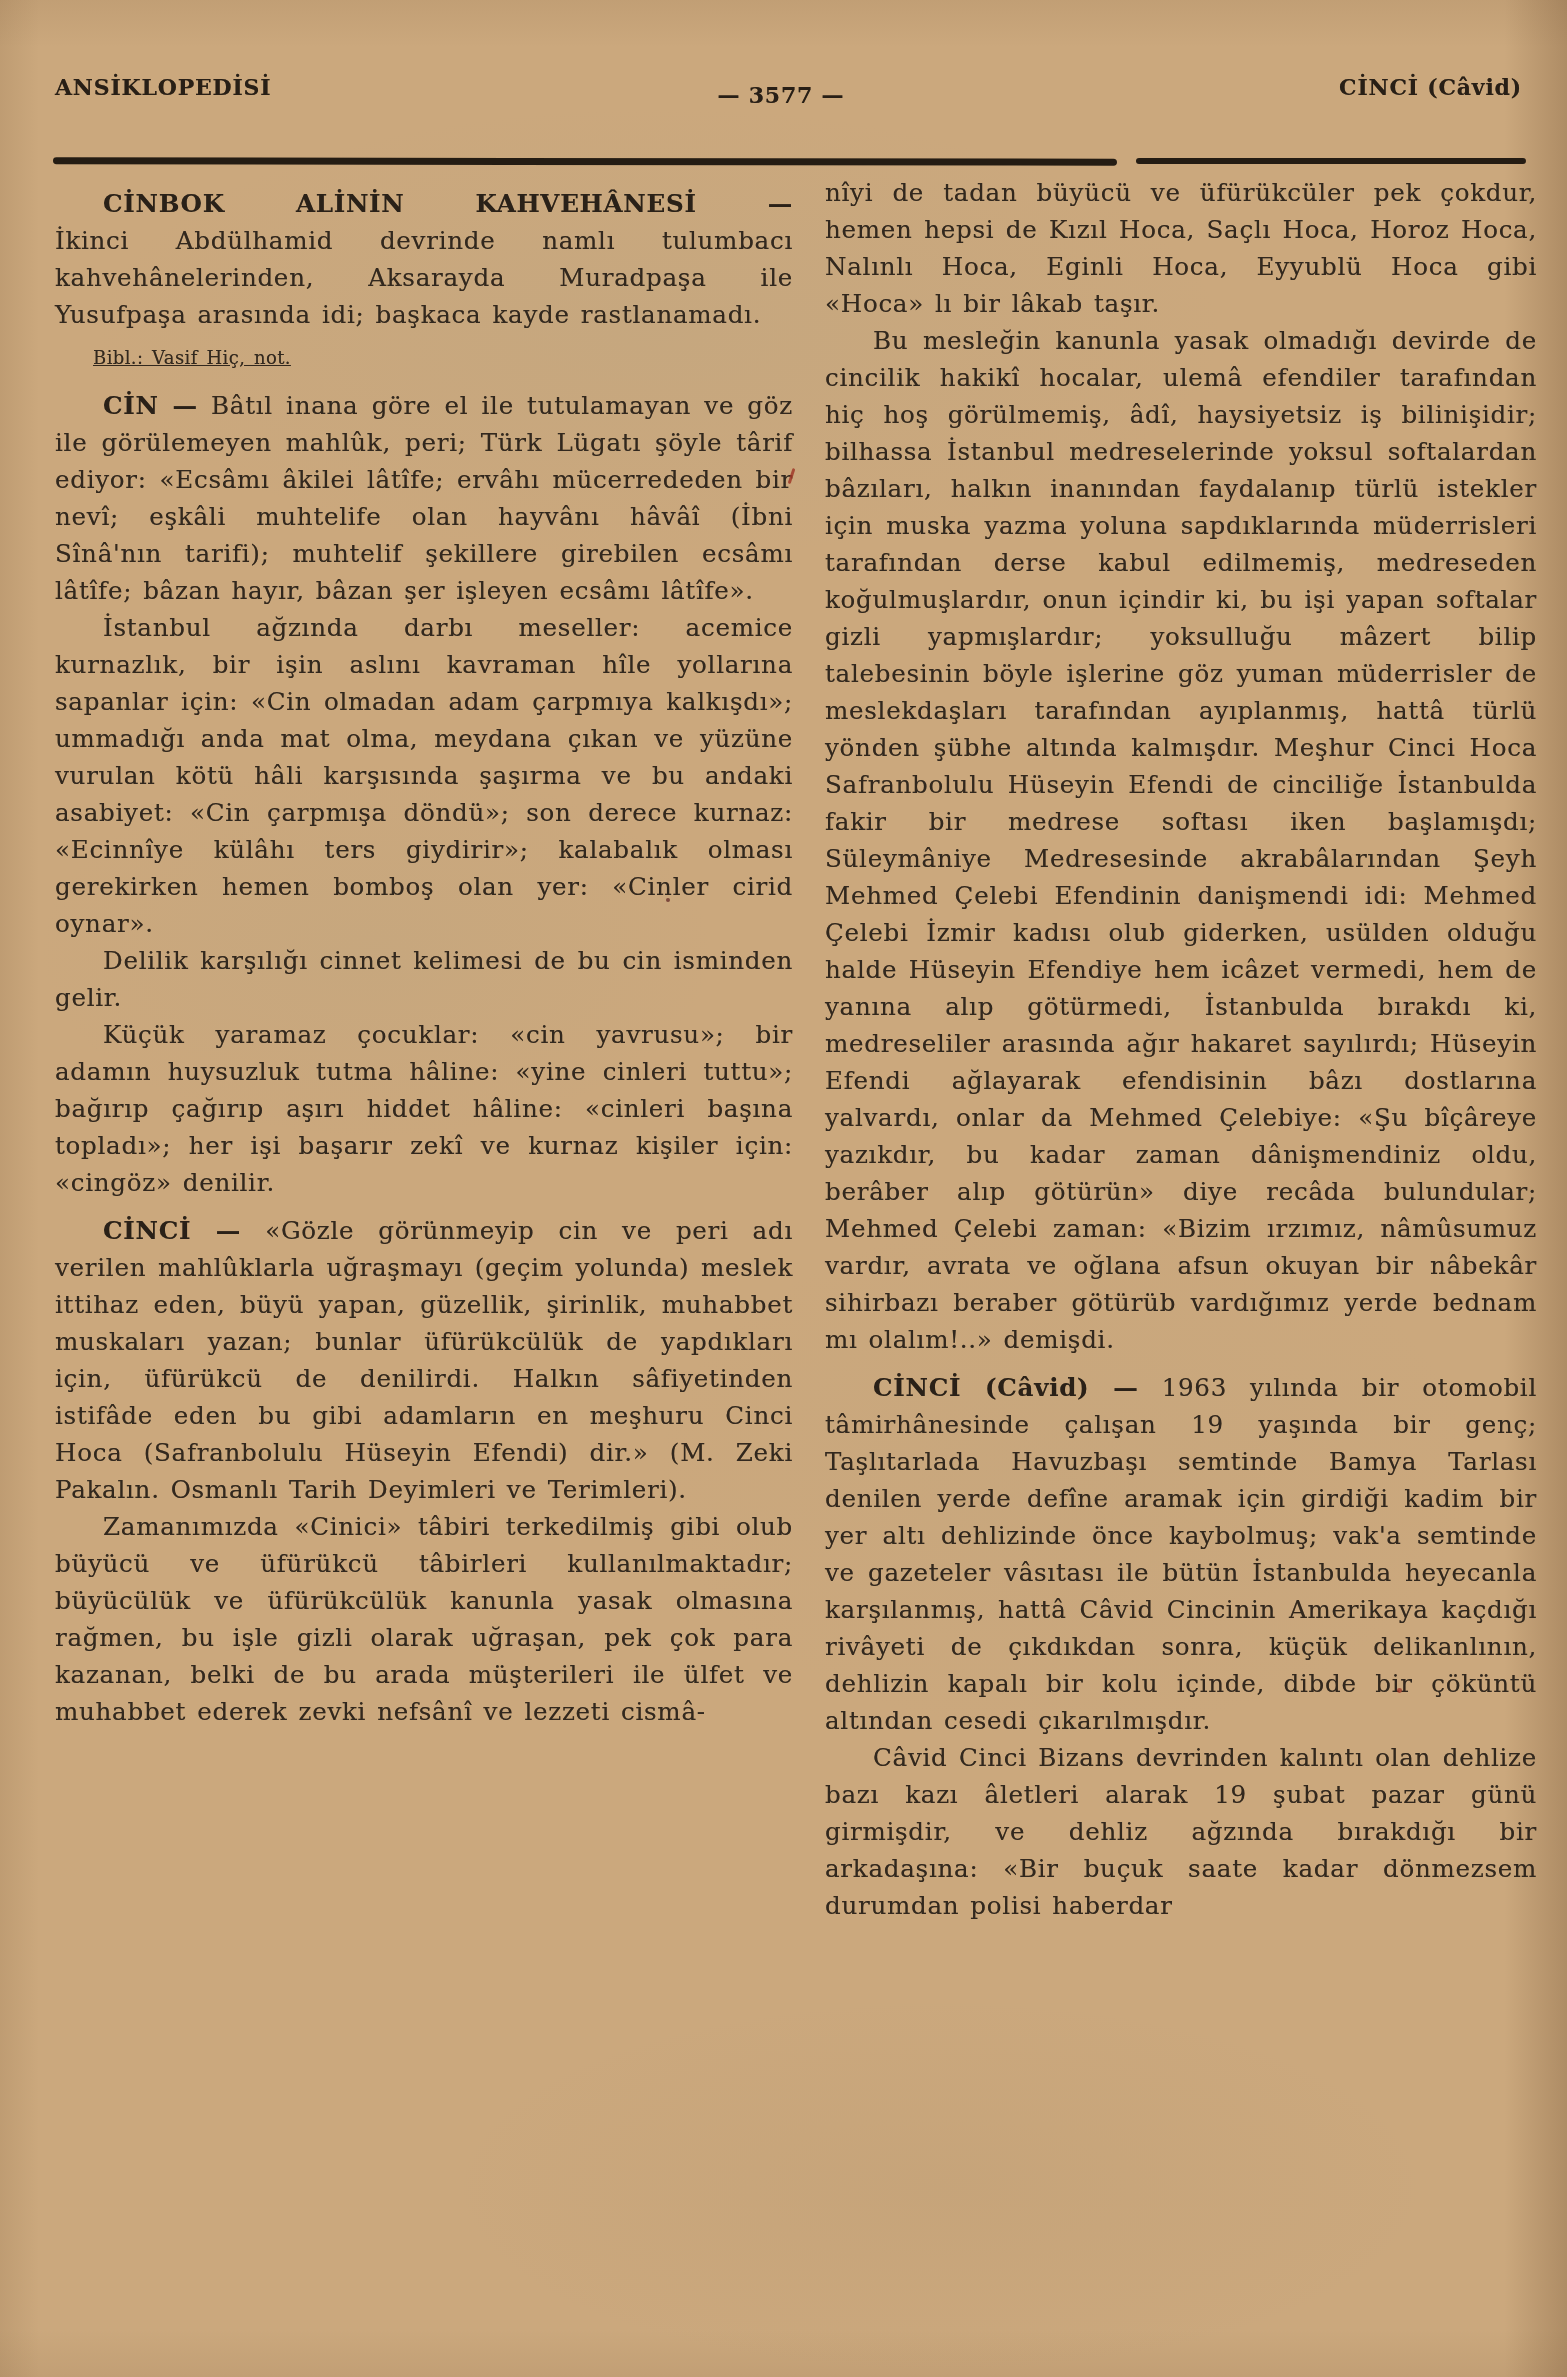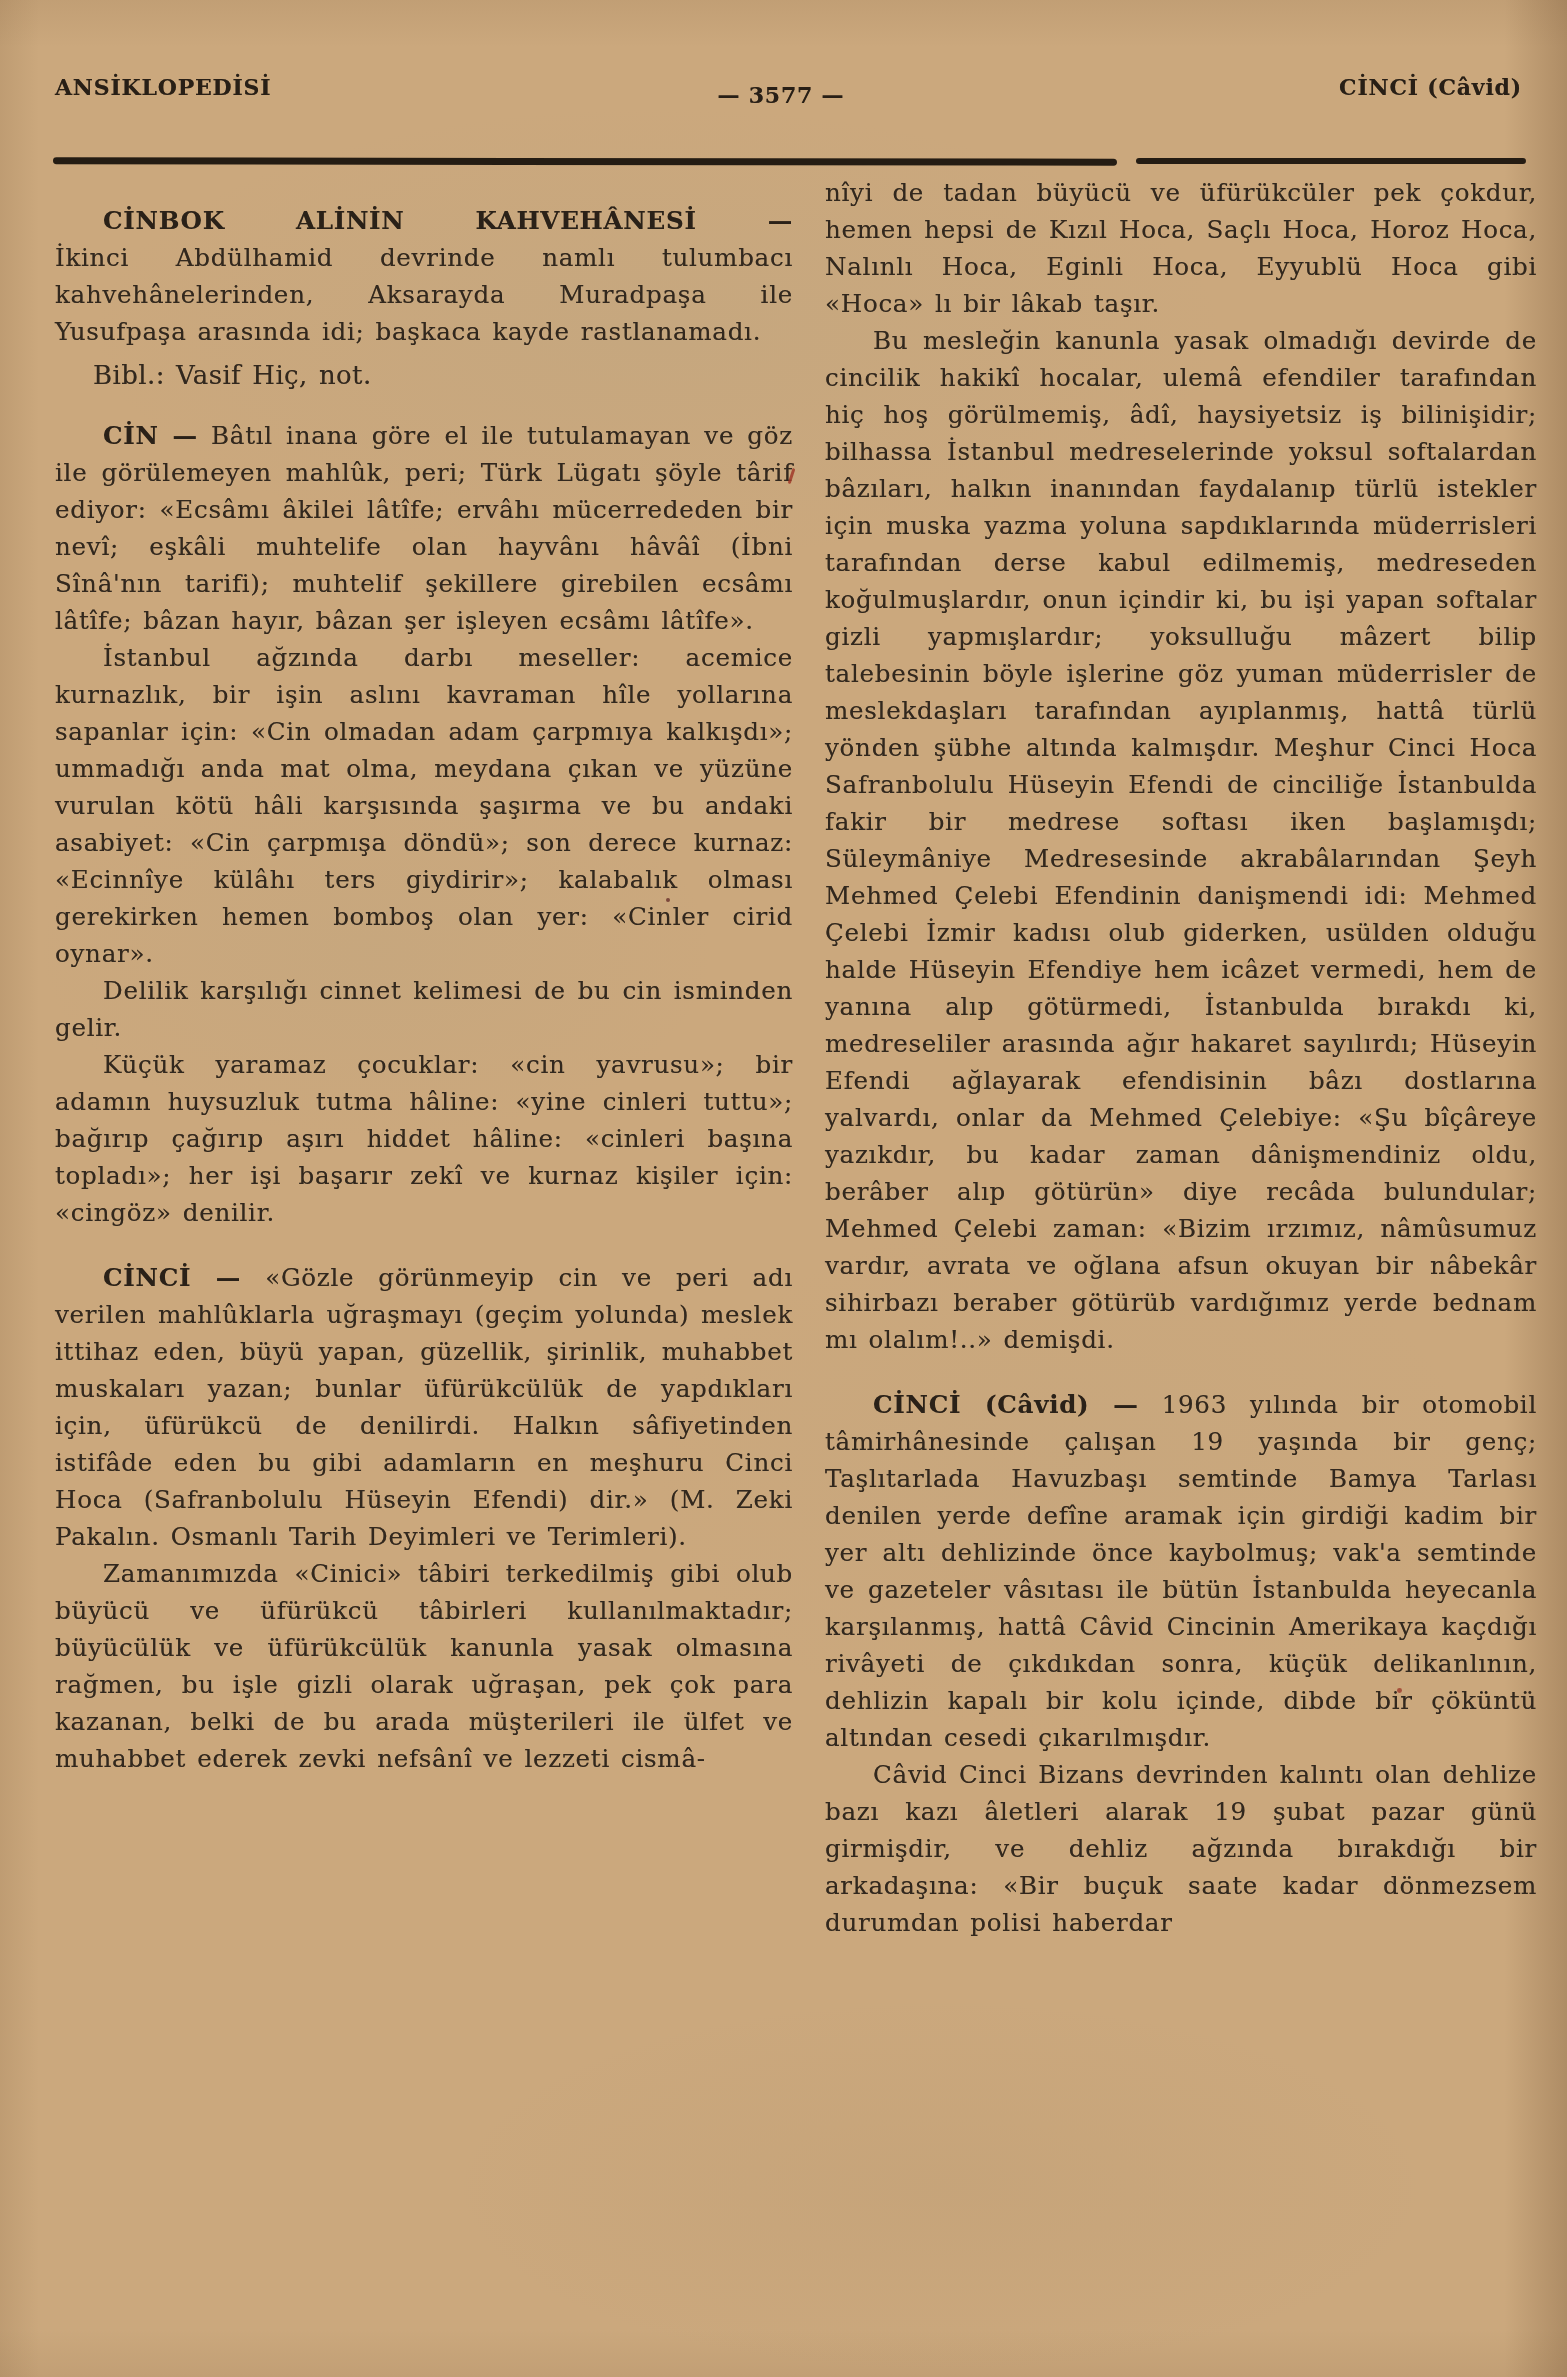"CİNBOK ALİNİN KAHVEHÂNESİ —" p.entry { margin-top: 28px -> 11px }
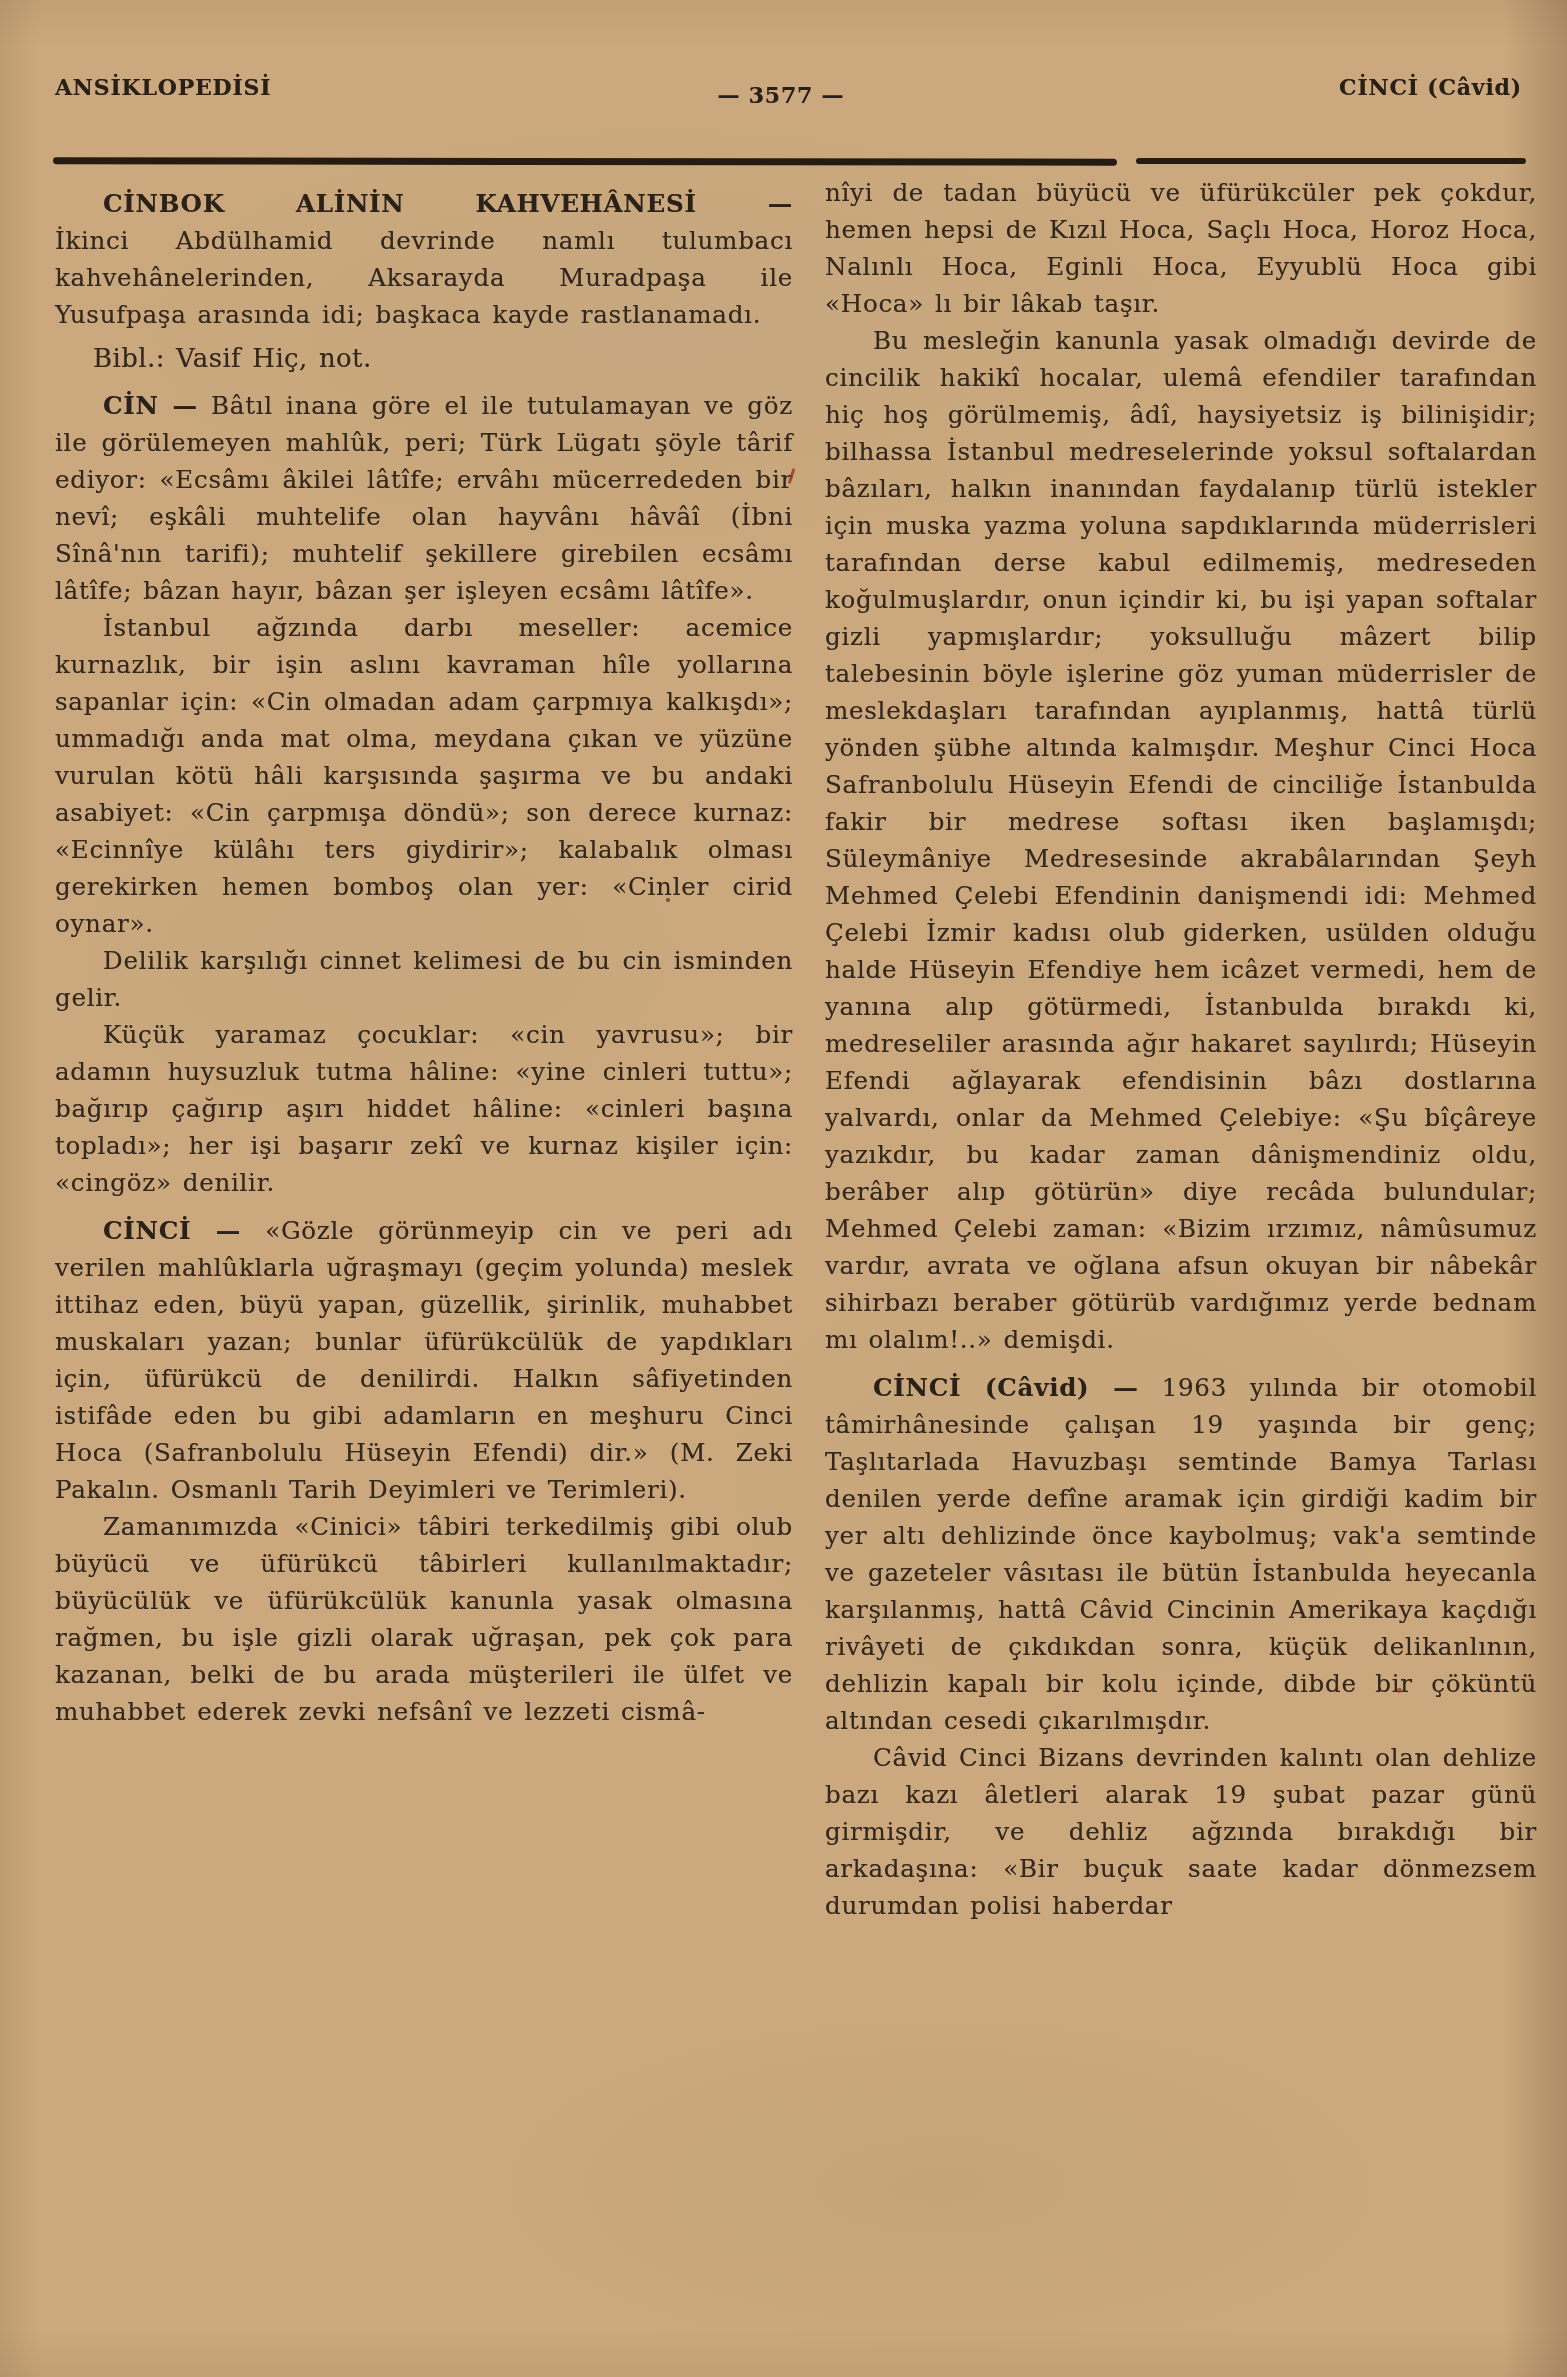"Bibl.: Vasif Hiç, not." p.bibl { font-size: 26px -> 18px; text-decoration: none -> underline }
